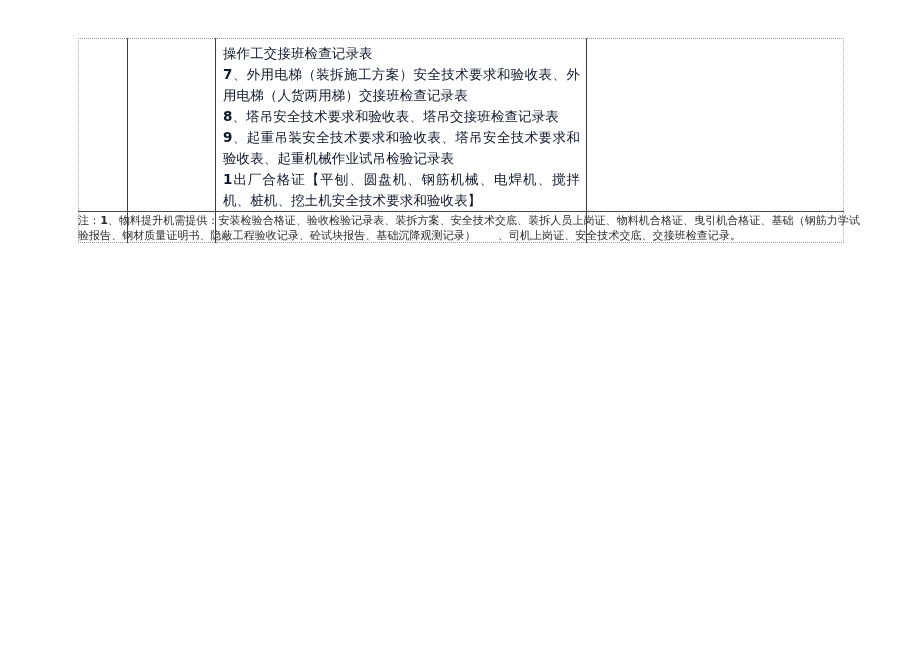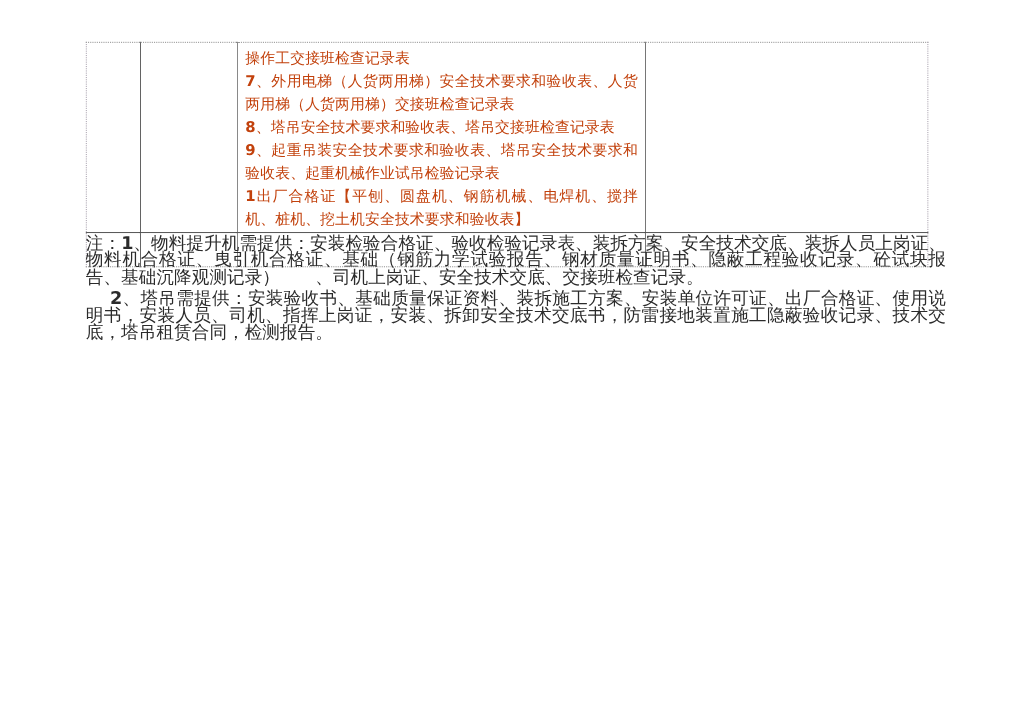"操作工交接班检查记录表" .cell-body { color: #c2410c -> #0f172a }
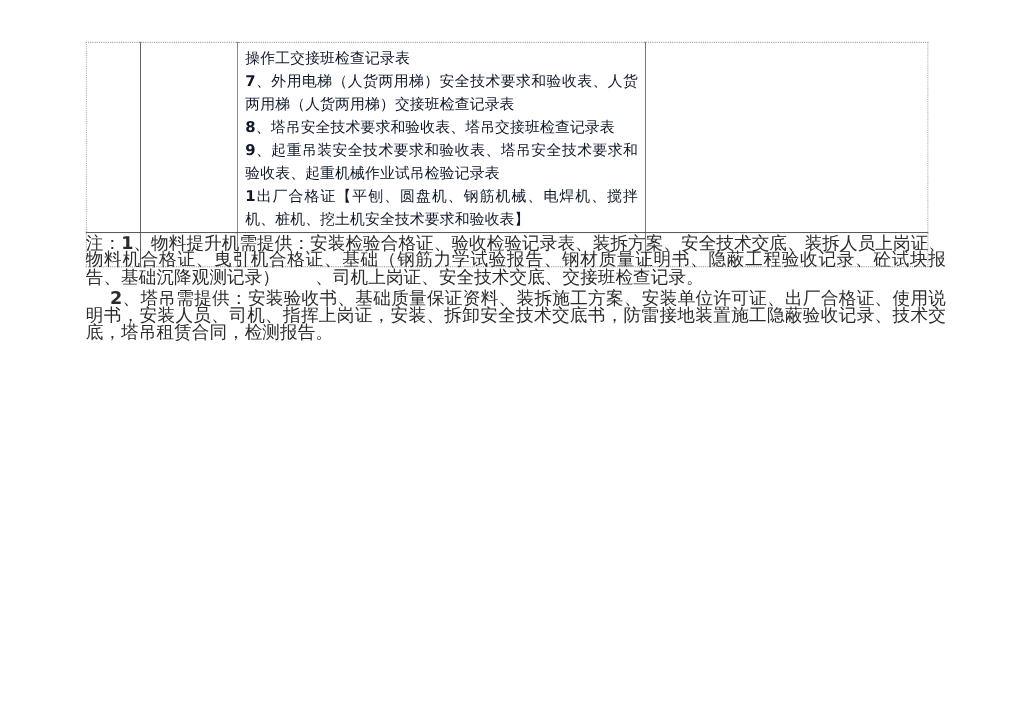"、外用电梯（人货两用梯）安全技术要求和验收表、人货两用梯（人货两用梯）交接班检查" span { text: 人货两用梯）安全技术要求和验收表、人货两用 -> 装拆施工方案）安全技术要求和验收表、外用电 }
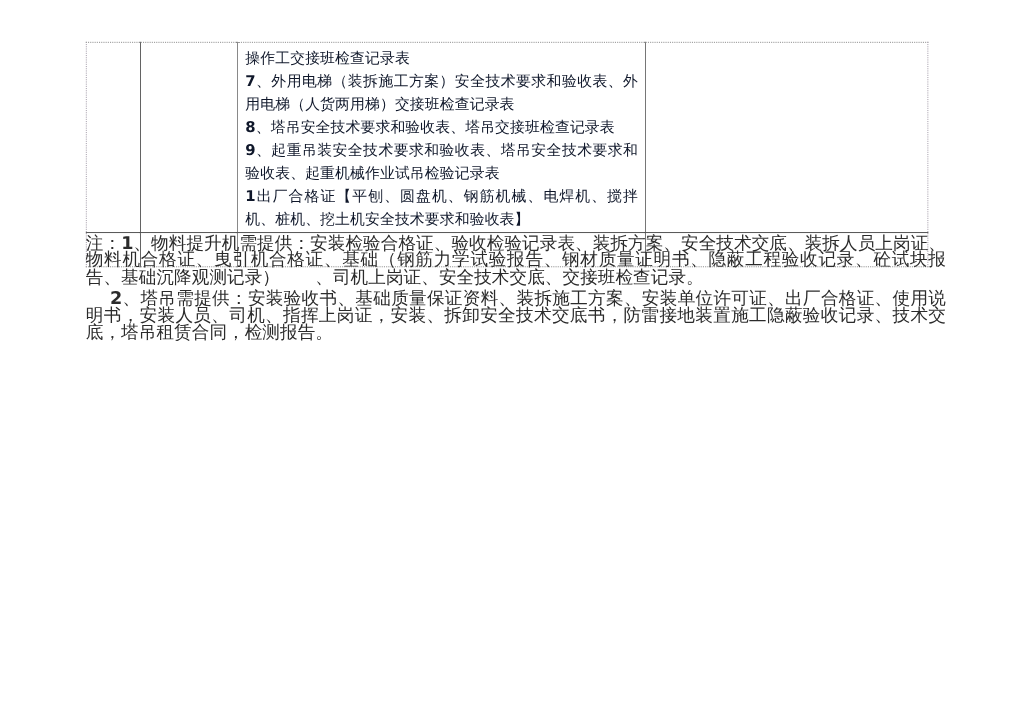"注：1、物料提升机需提供：安装检验合格证、验收检验记录表、装拆方案、安全技术交底" .notes { font-size: 16px -> 11px }
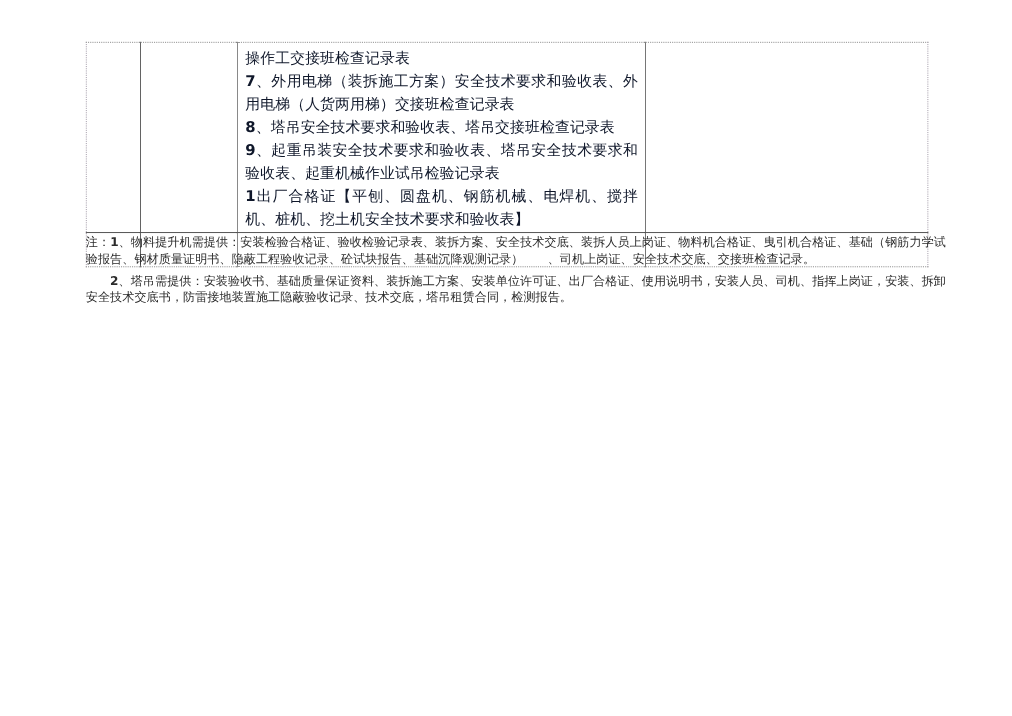"2、塔吊需提供：安装验收书、基础质量保证资料、装拆施工方案、安装单位许可证、出厂" p.note-para { html: <p><span>2</span><span>、塔吊需提供：安装验收书、基础质量保证资料、装拆施工方案、安装单位许可证、出厂合格证、使用说明书，安装人员、司机、指挥上岗证，安装、拆卸安全技术交底书，防雷接地装置施工隐蔽验收记录、技术交底，塔吊租赁合同，检测报告。</span></p> -> none }
